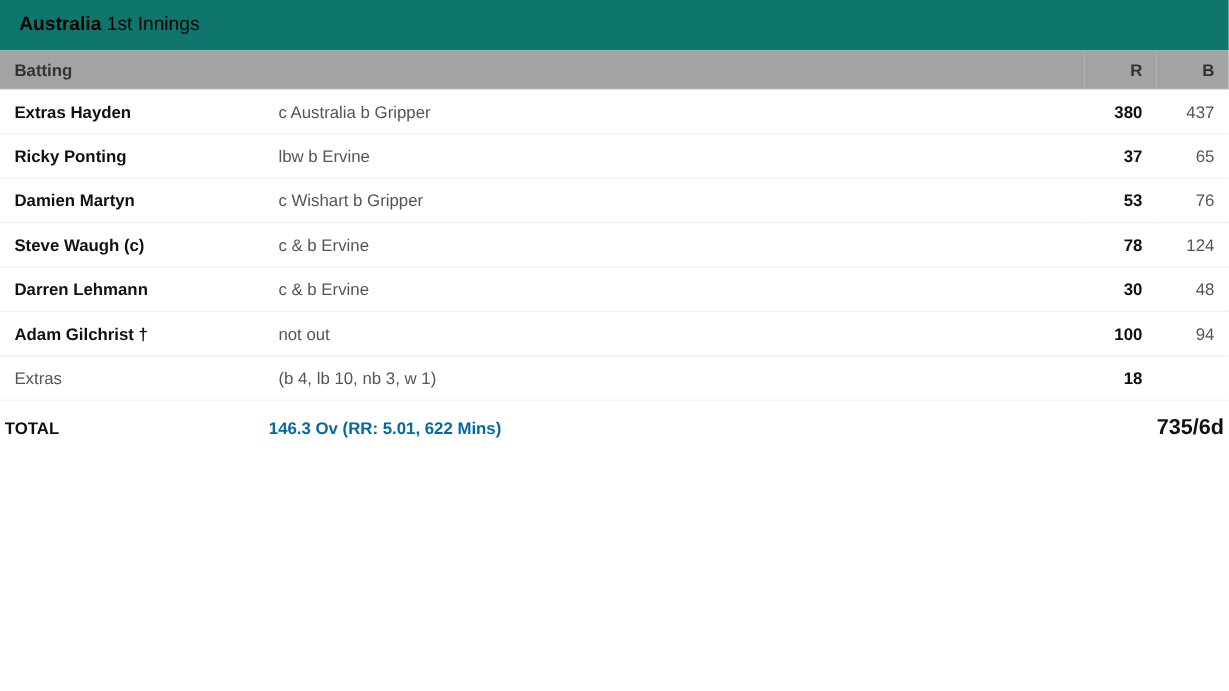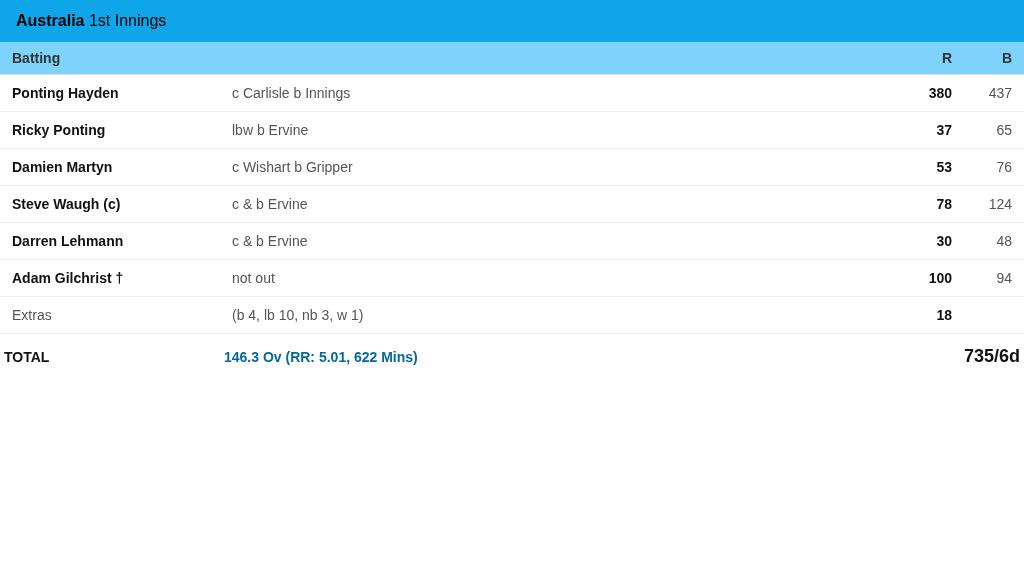"Australia 1st Innings" .innings-header { background: #0ea5e9 -> #0f766e }
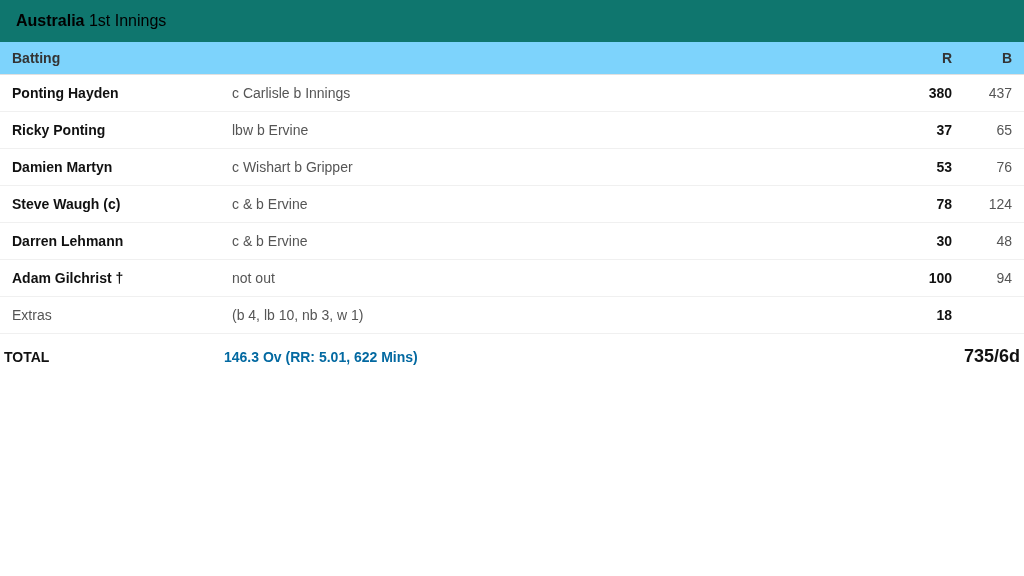"Batting" .header-row th { background: #7dd3fc -> #a3a3a3 }
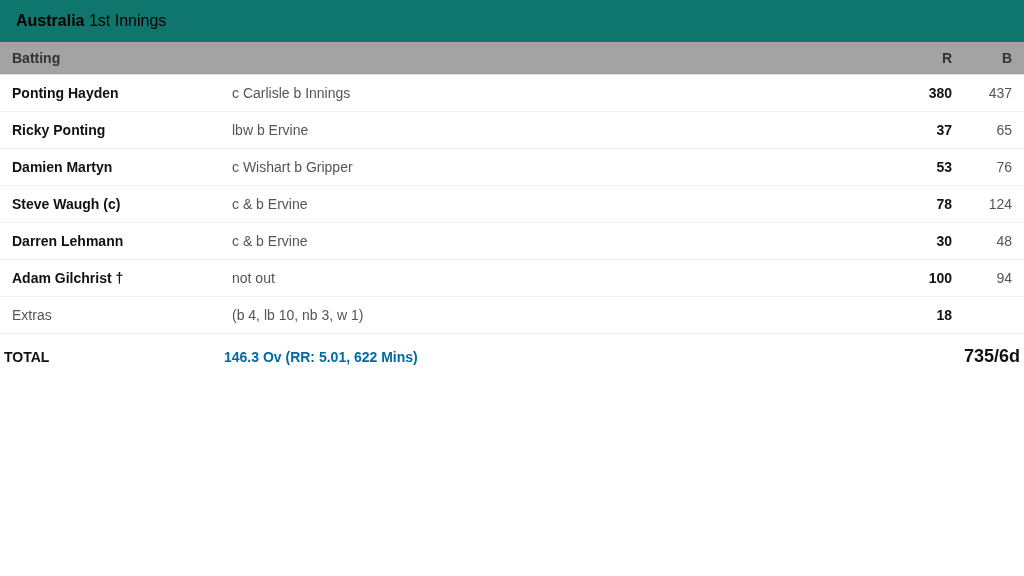"Ponting Hayden" td { text: Ponting -> Extras }
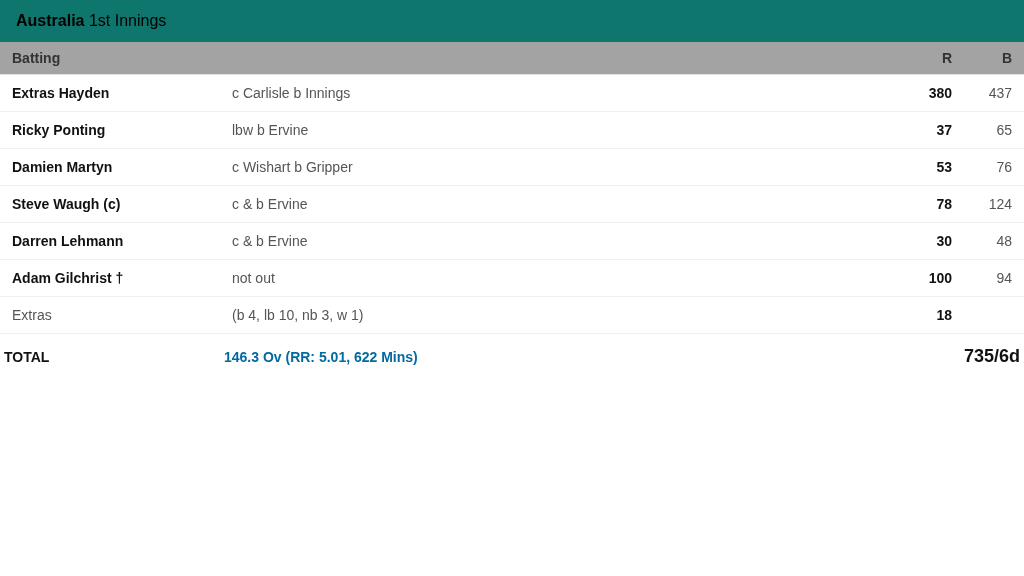"c Carlisle b Innings" td { text: Carlisle b Innings -> Australia b Gripper }
